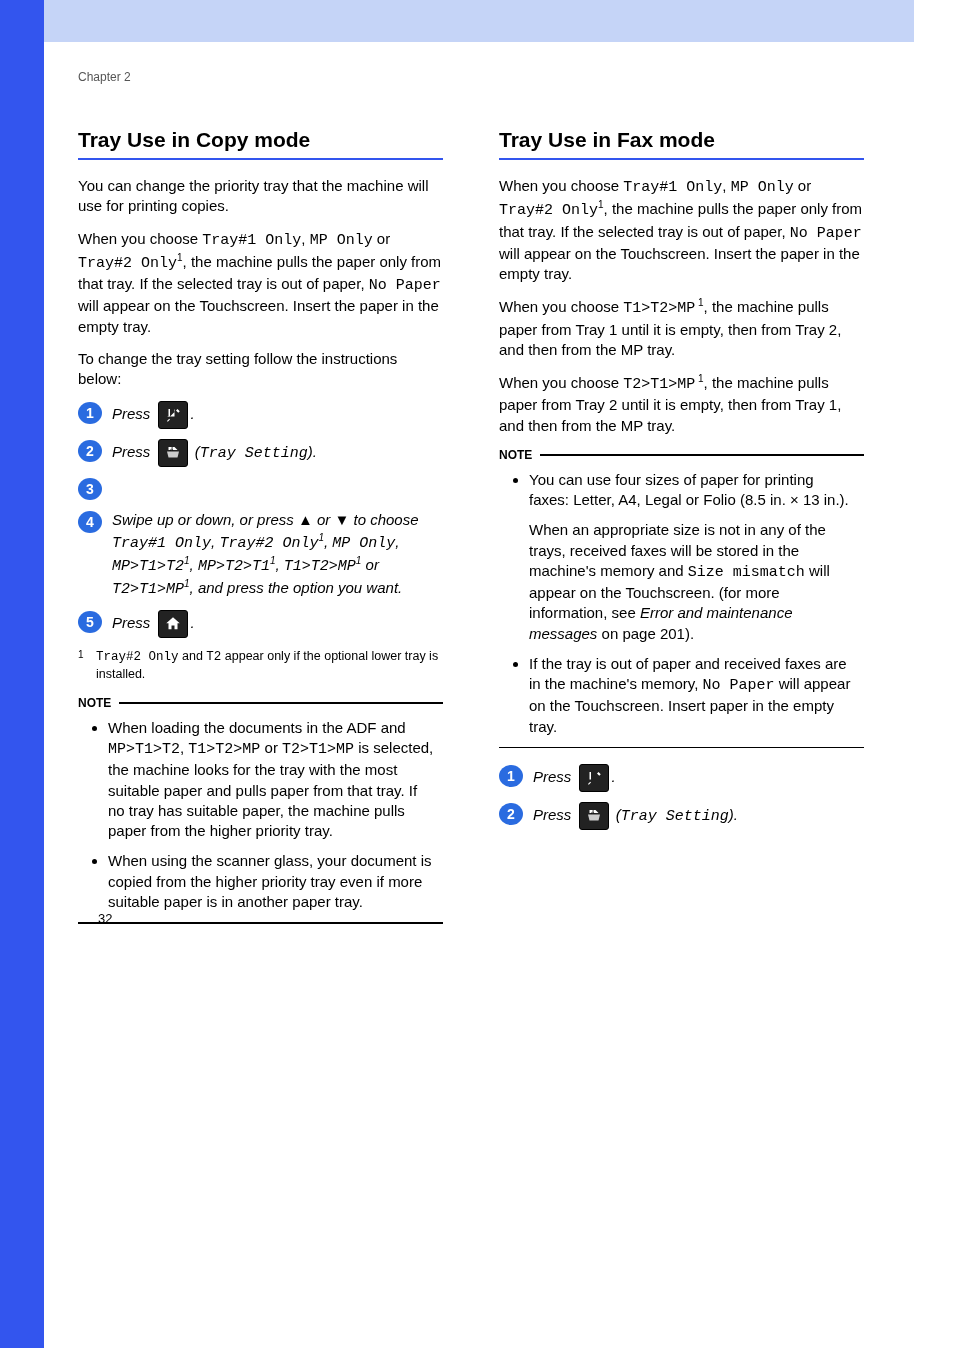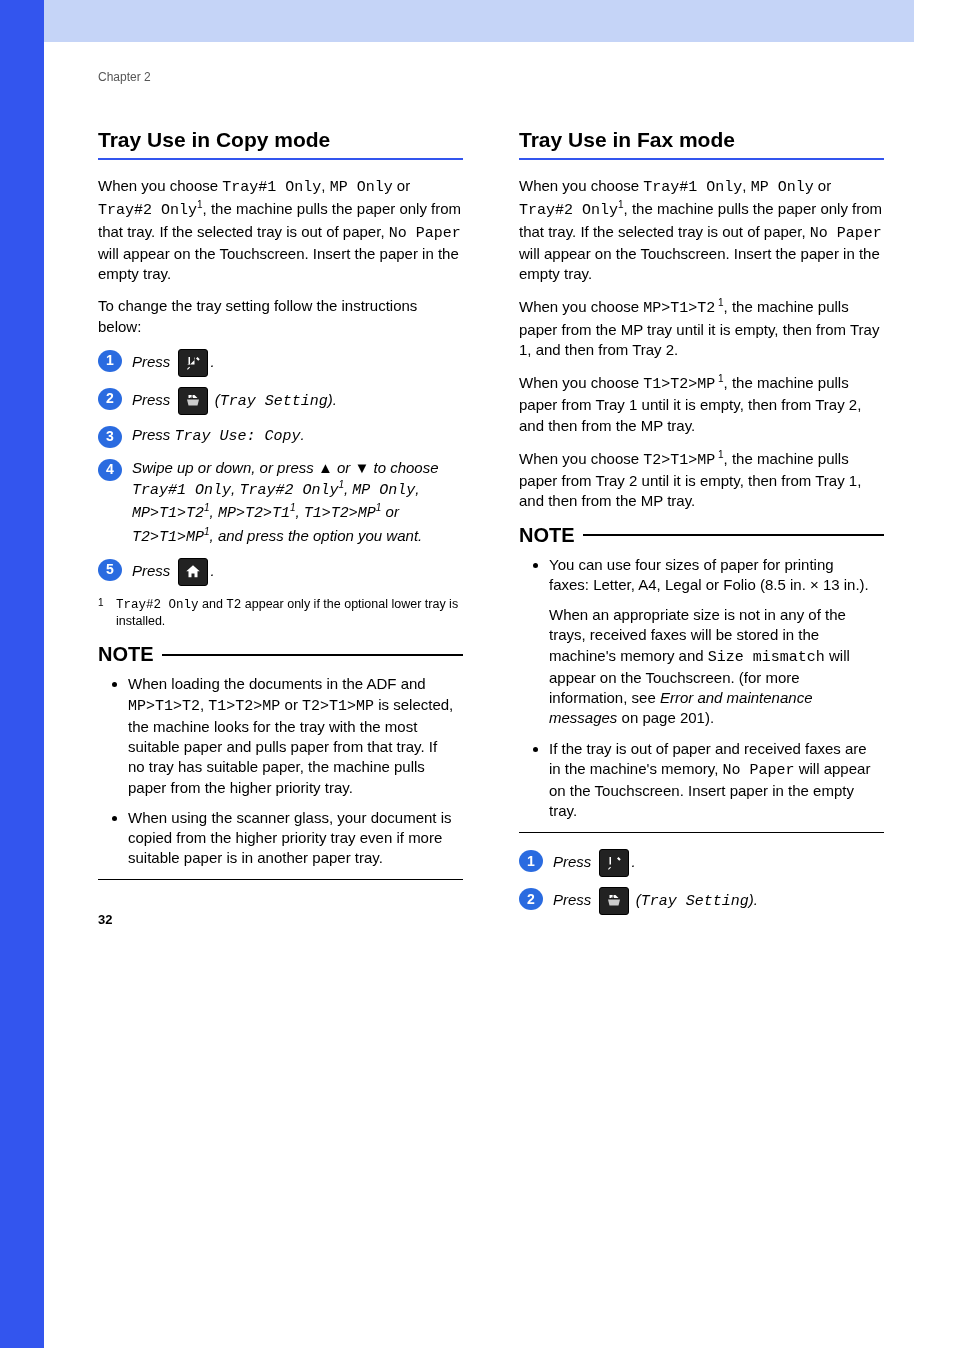"Chapter 2" .page { padding: 70px 70px 40px 98px -> 70px 70px 40px 78px }
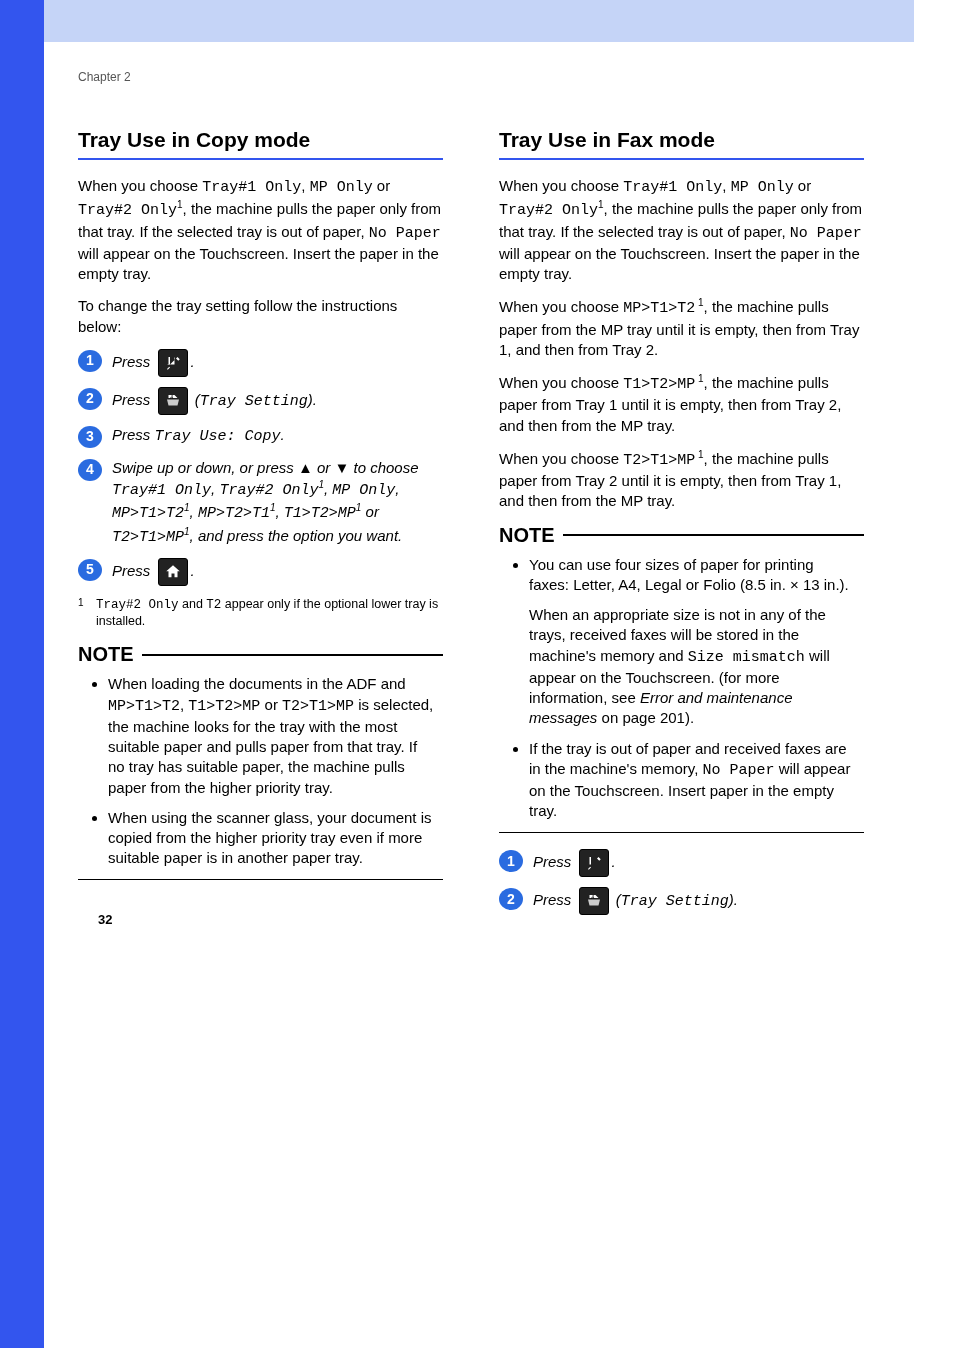"You can change the priority" p { html: none -> <p>You can change the priority tray that the machine will use for printing copies.</p> }
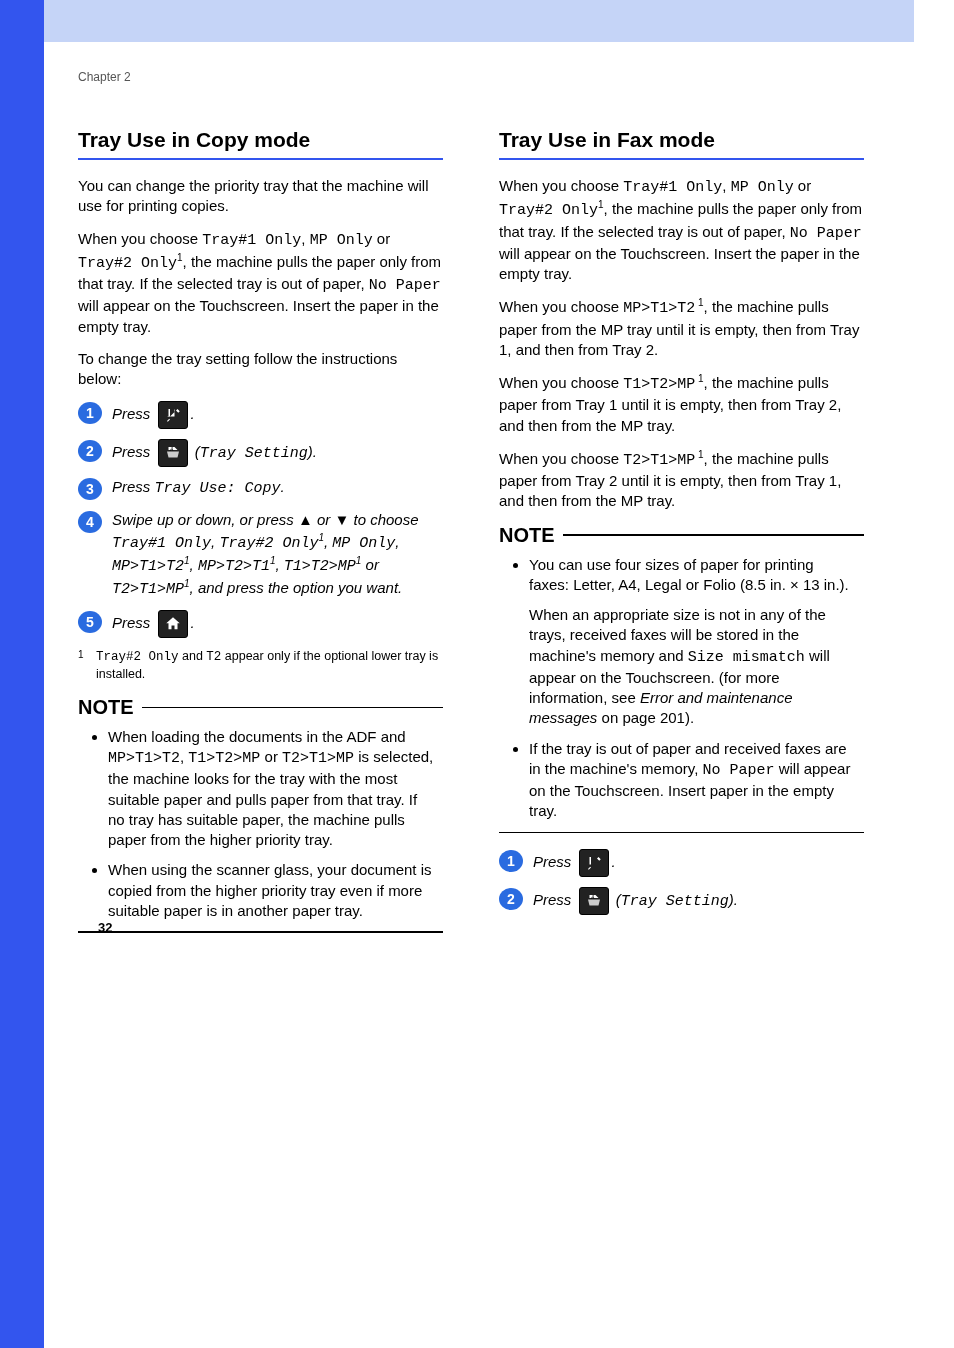"When you choose MP>T1>T2 1," p { html: <p><span>When you choose </span><span>MP&gt;T1&gt;T2</span><span> 1</span><span>, the machine pulls paper from the MP tray until it is empty, then from Tray 1, and then from Tray 2.</span></p> -> none }
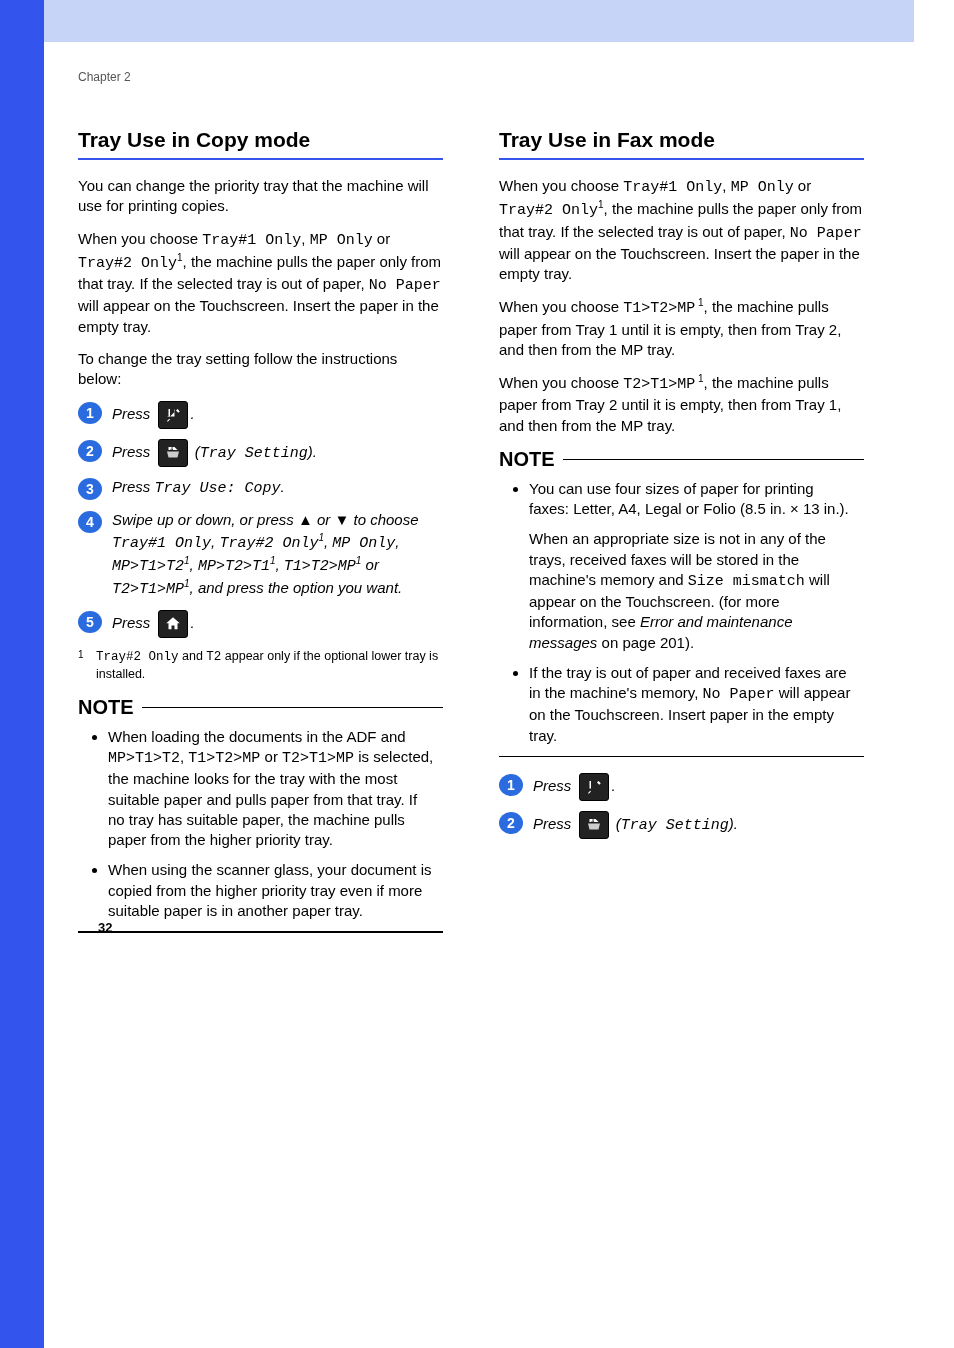"NOTE" .note-header .note-label { font-size: 20px -> 12px }
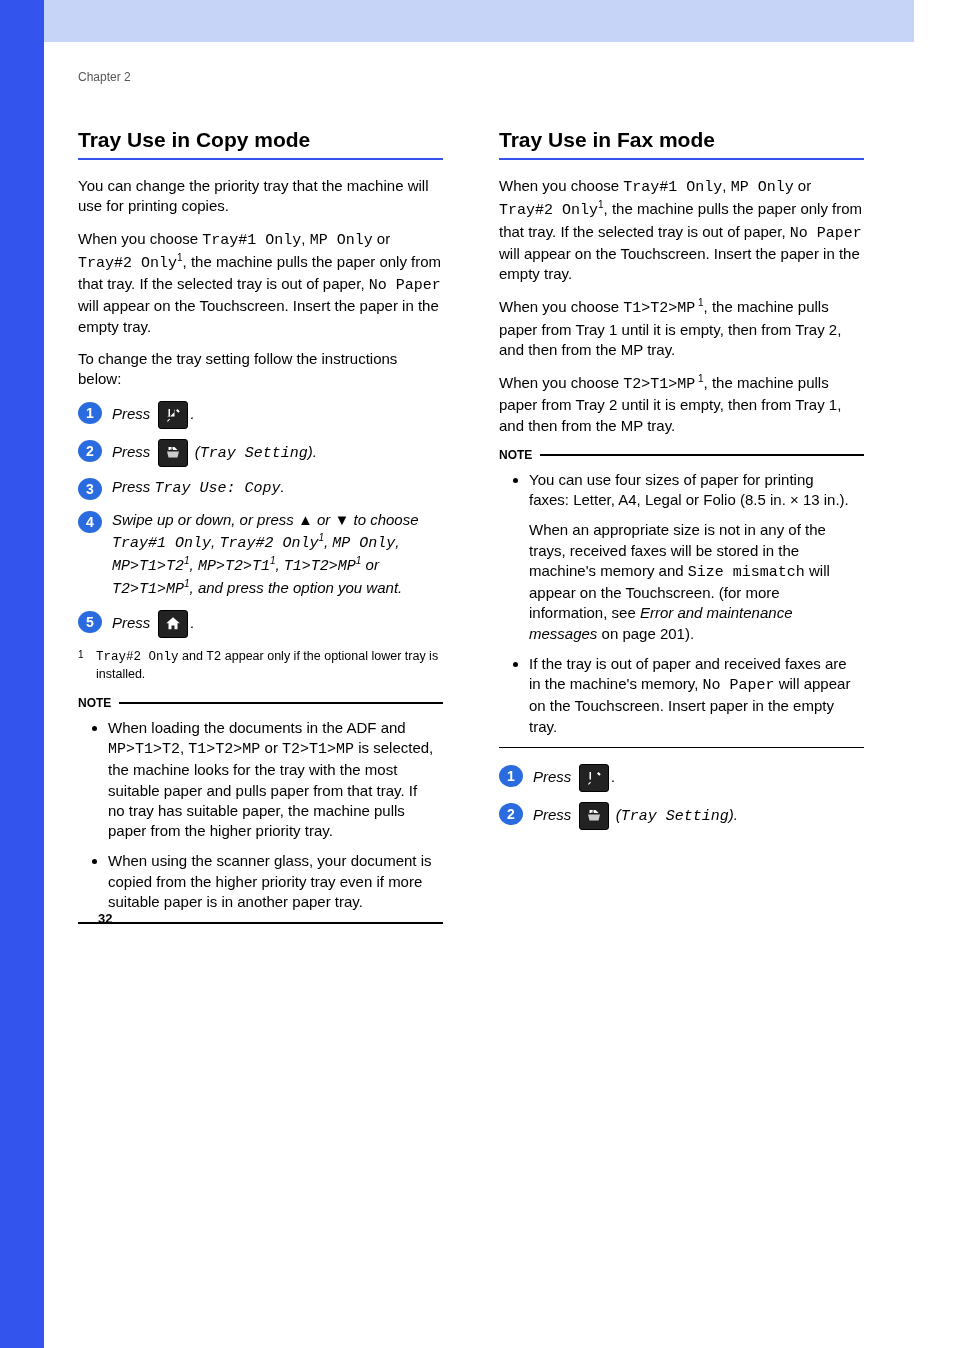"Press Tray Use: Copy." div.step-body { html: <div> <span>Press </span><span>Tray Use: Copy</span><span>.</span> </div> -> none }
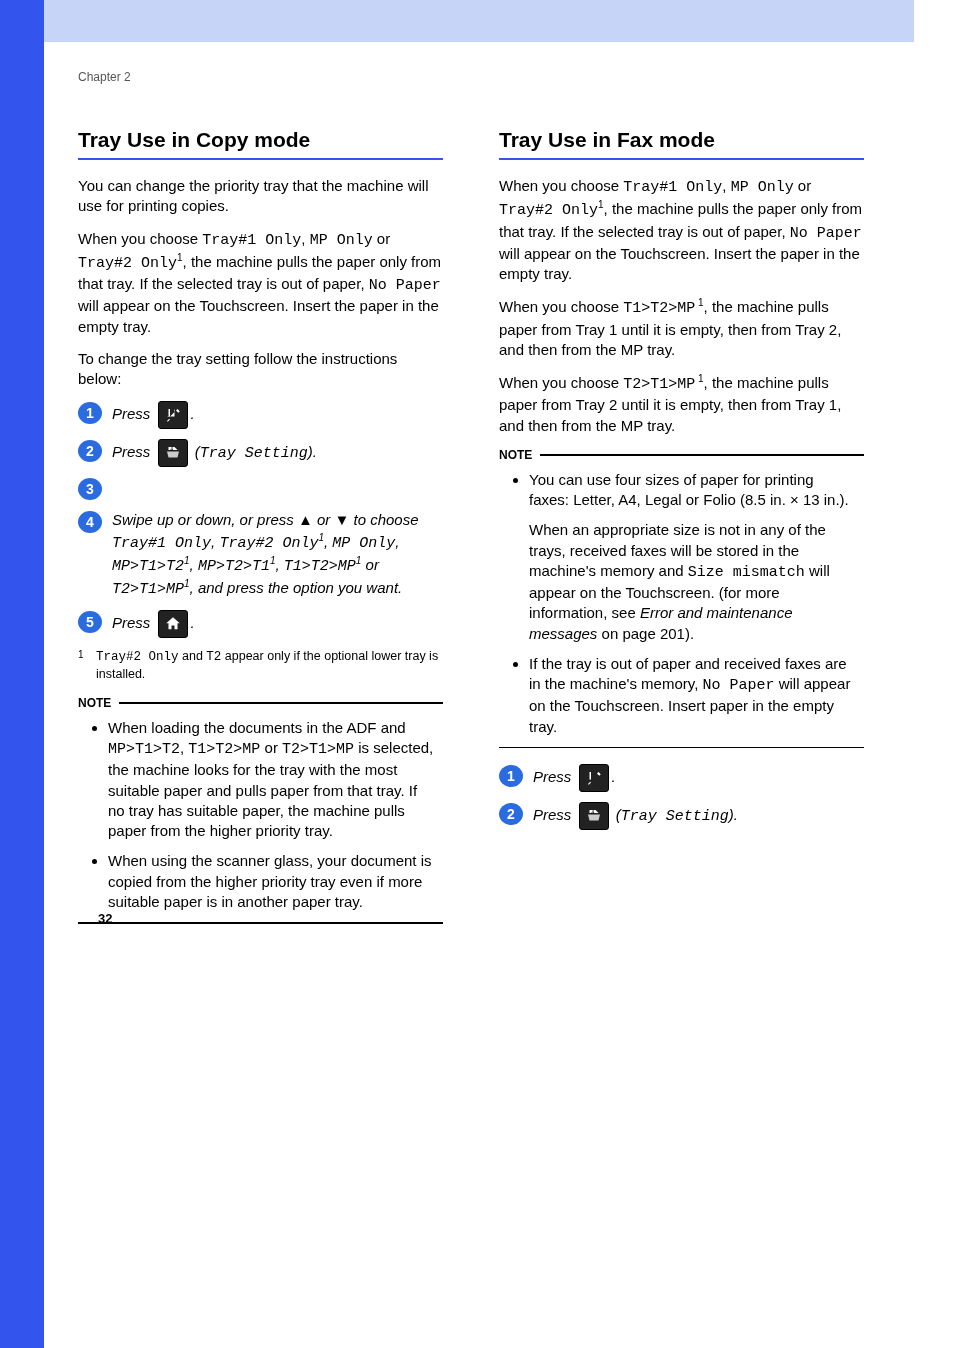"32" .page-num { font-weight: bold -> normal }
